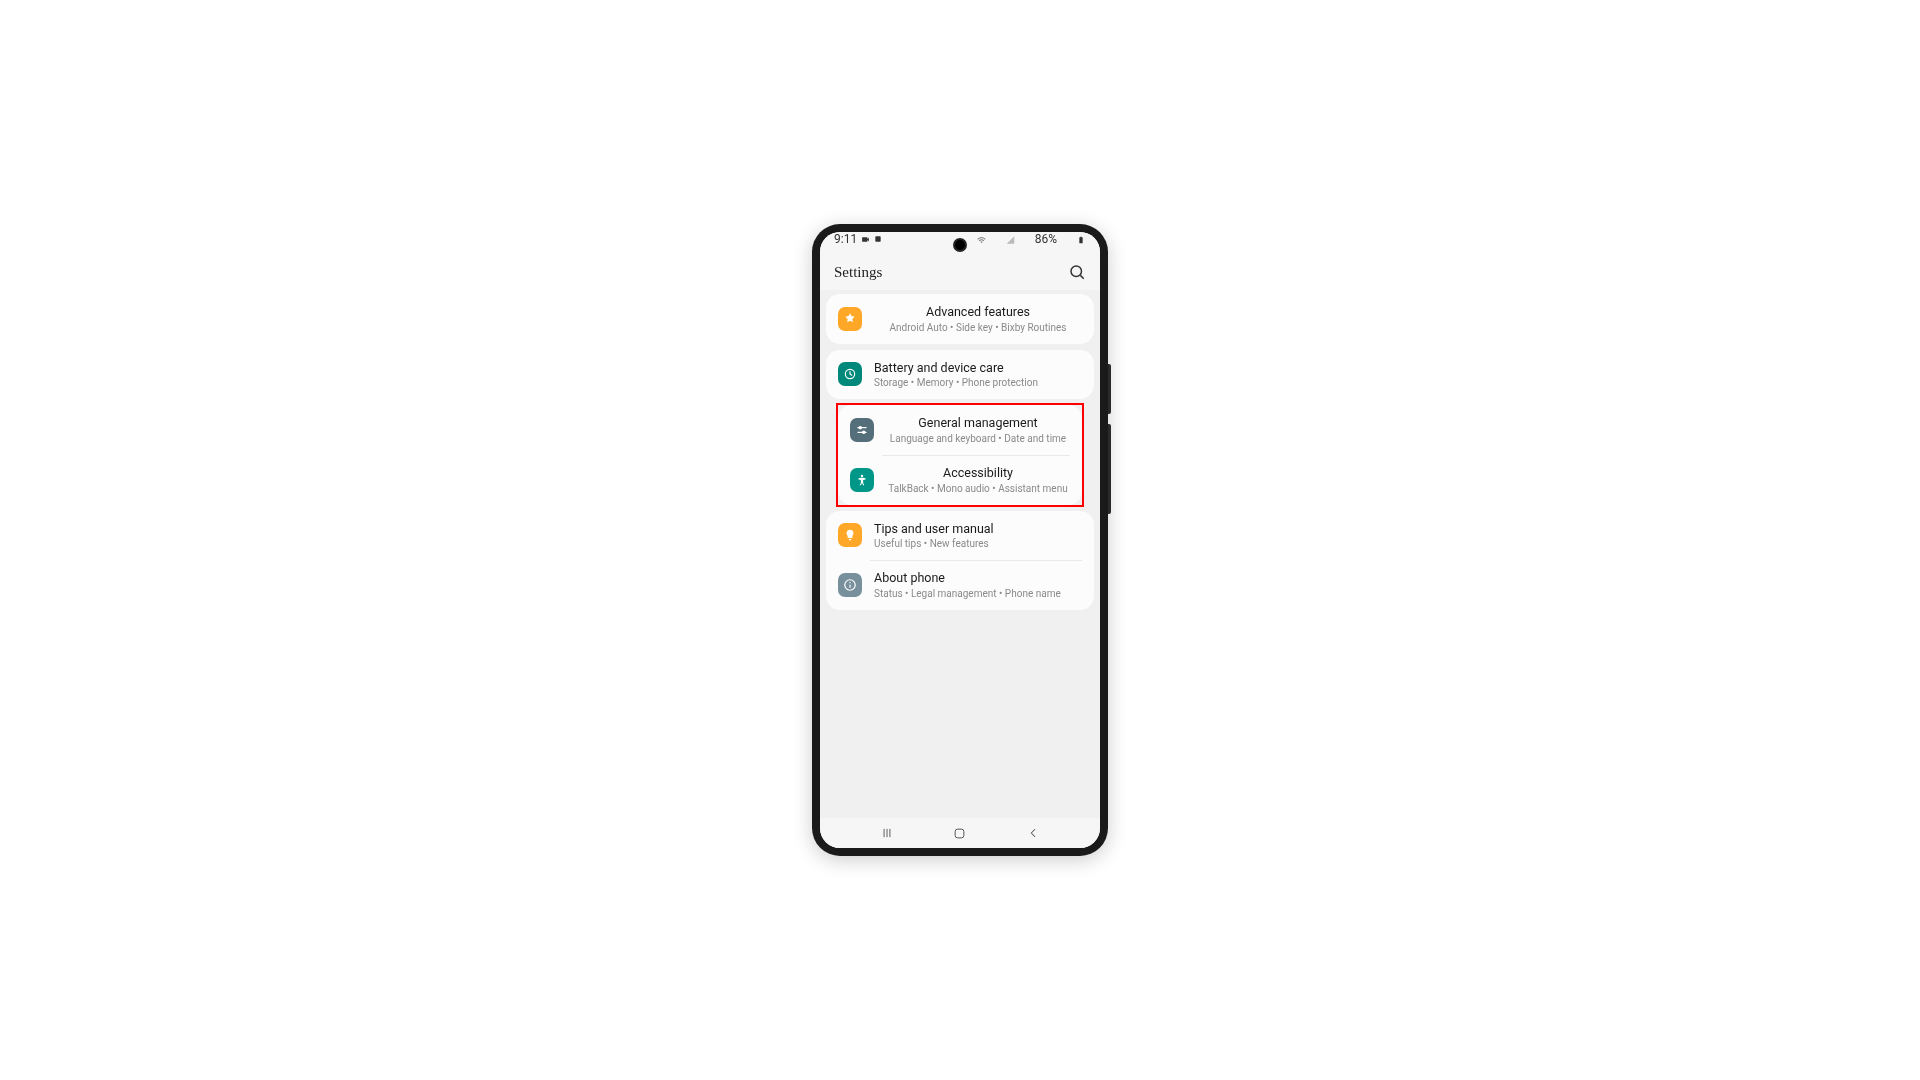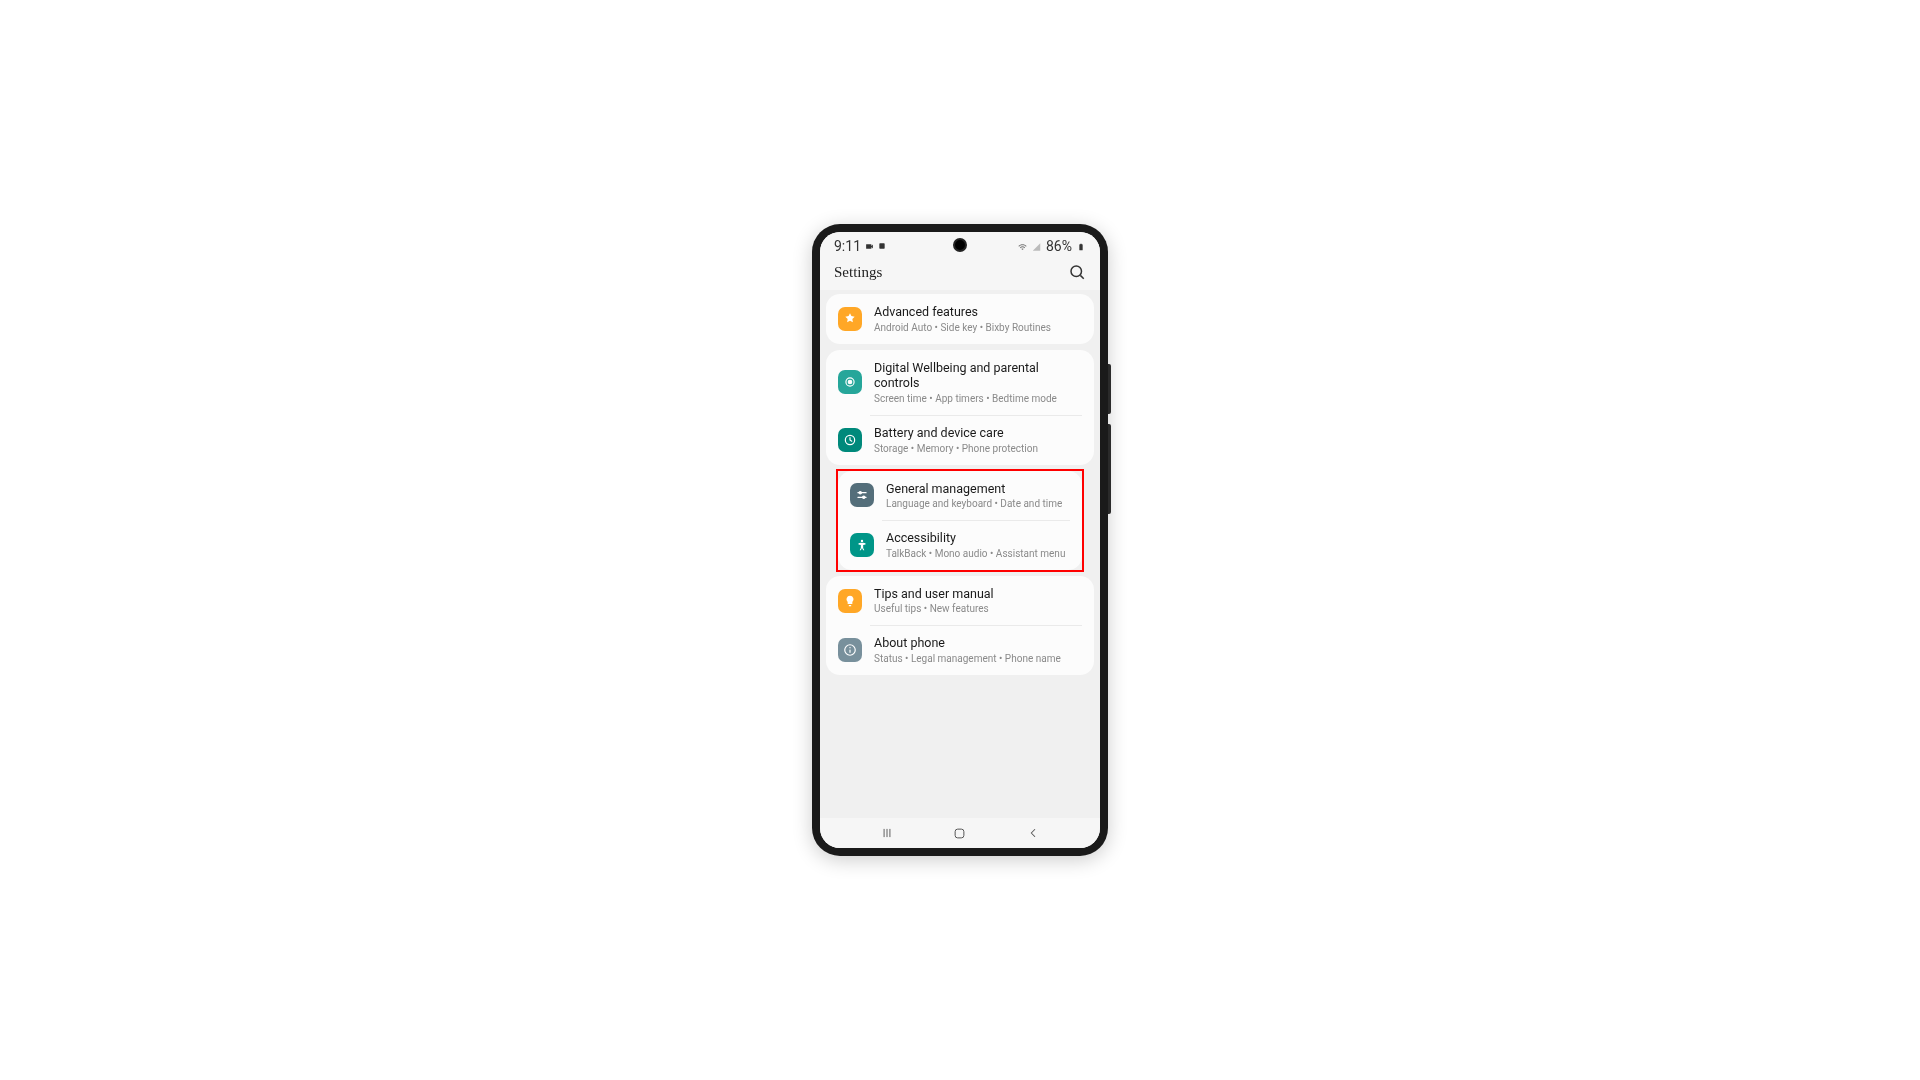"9:11" .status-bar { align-items: flex-end -> flex-start; font-size: 14px -> 12px }
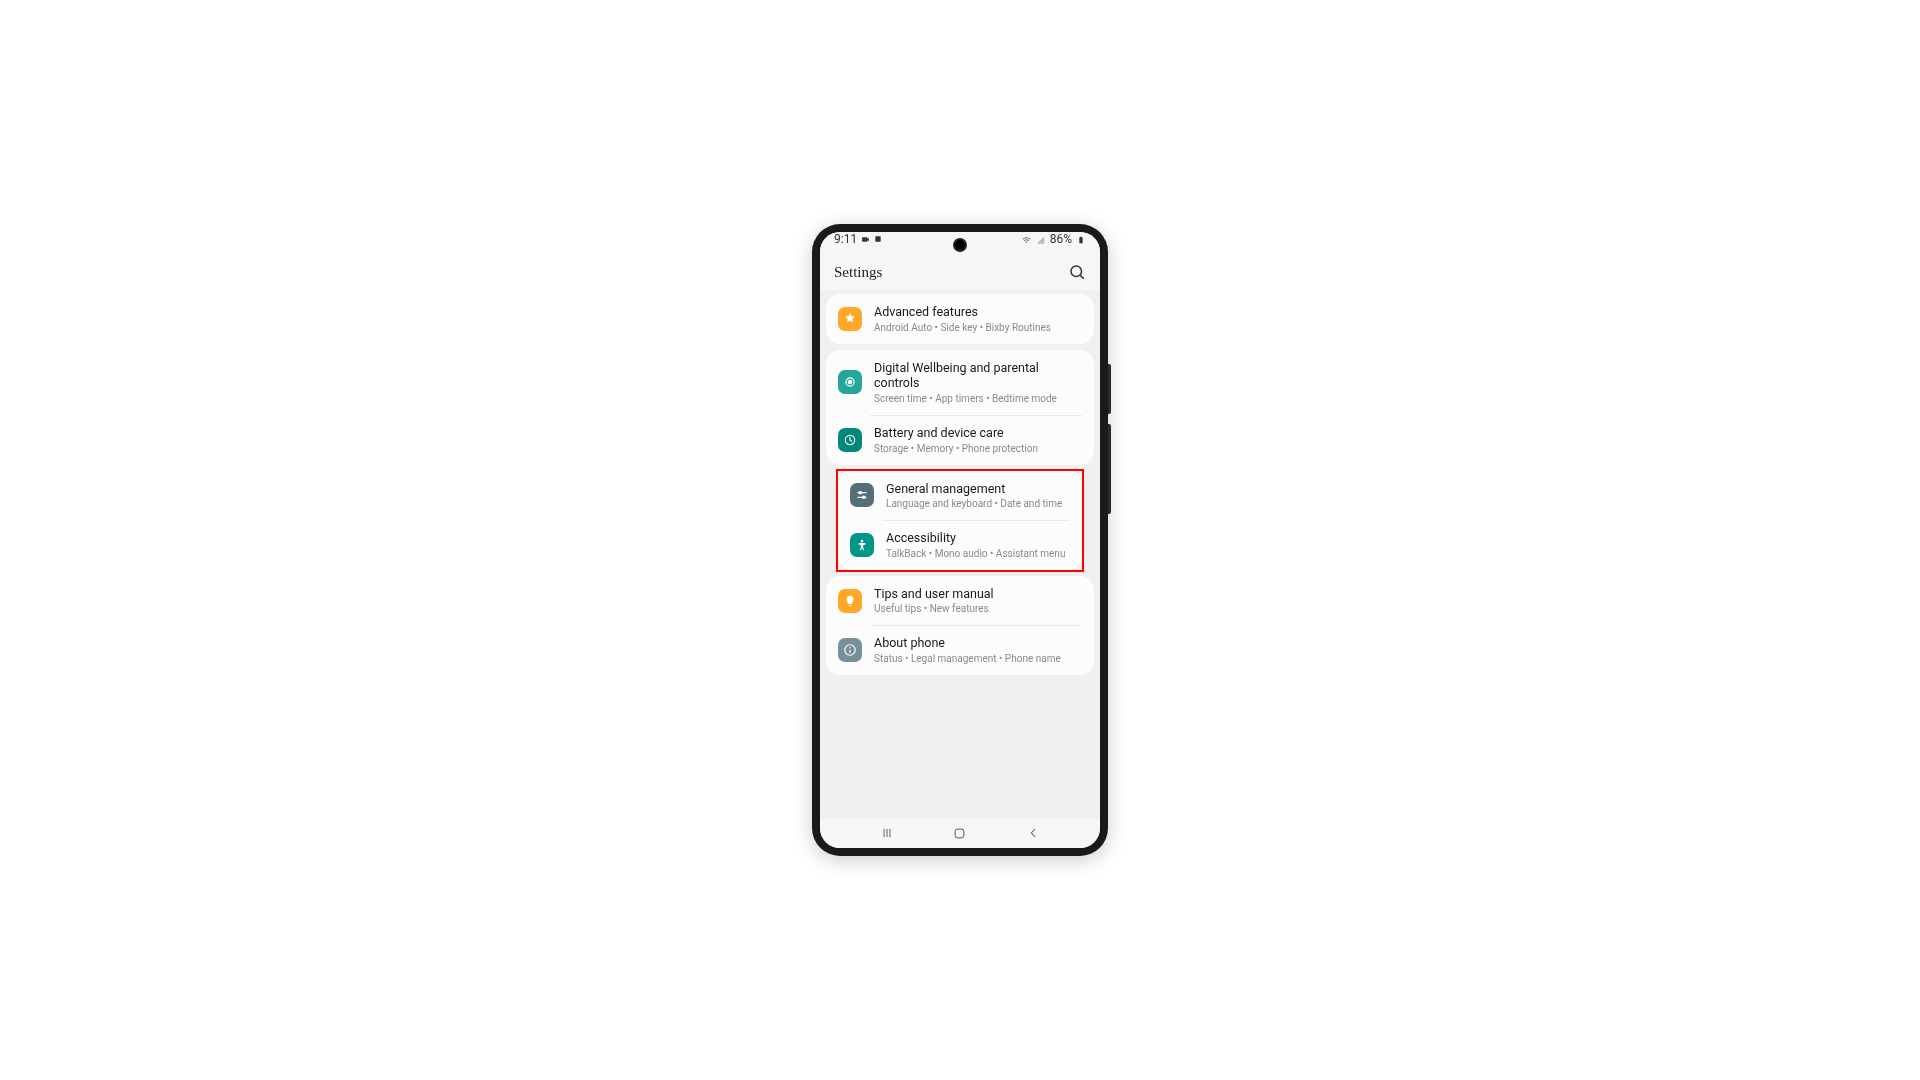"86%" .status-right { gap: 5px -> 20px }
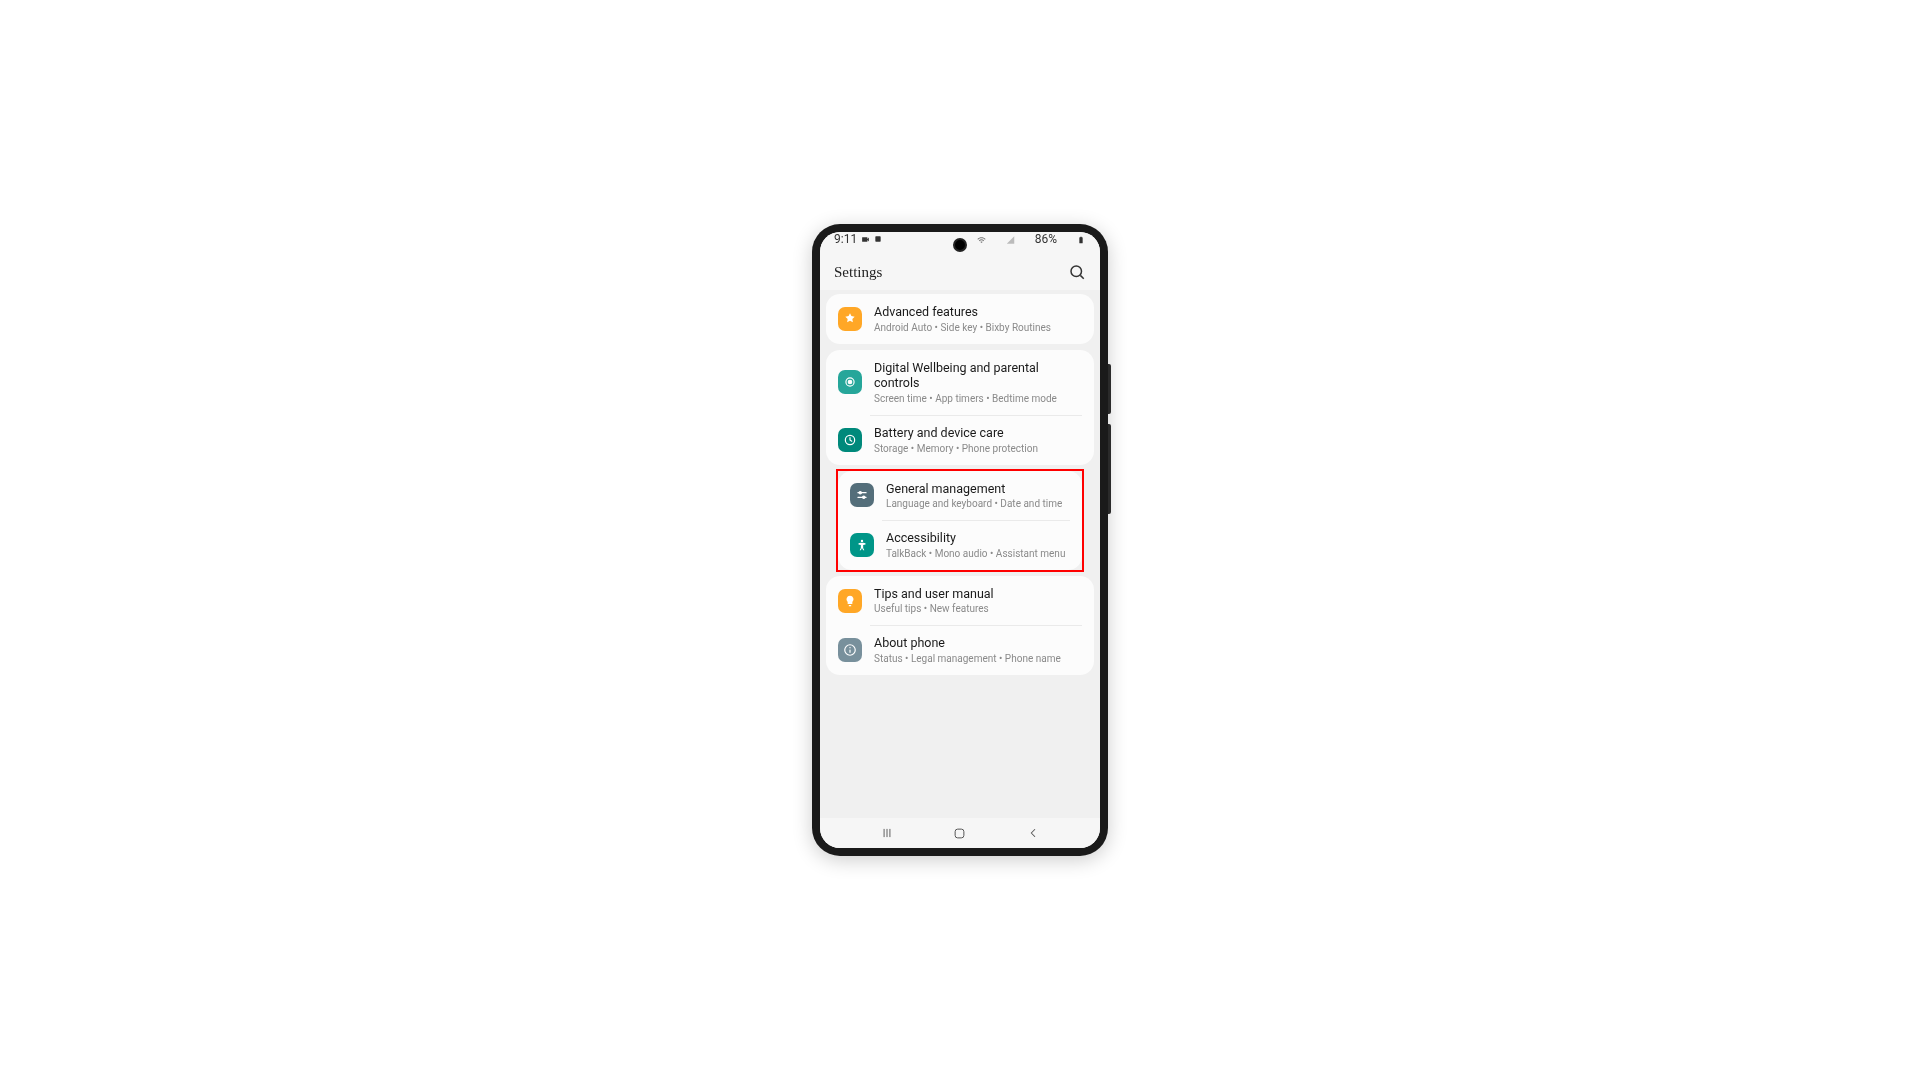"Advanced features" .card:first-child { text-align: none -> center }
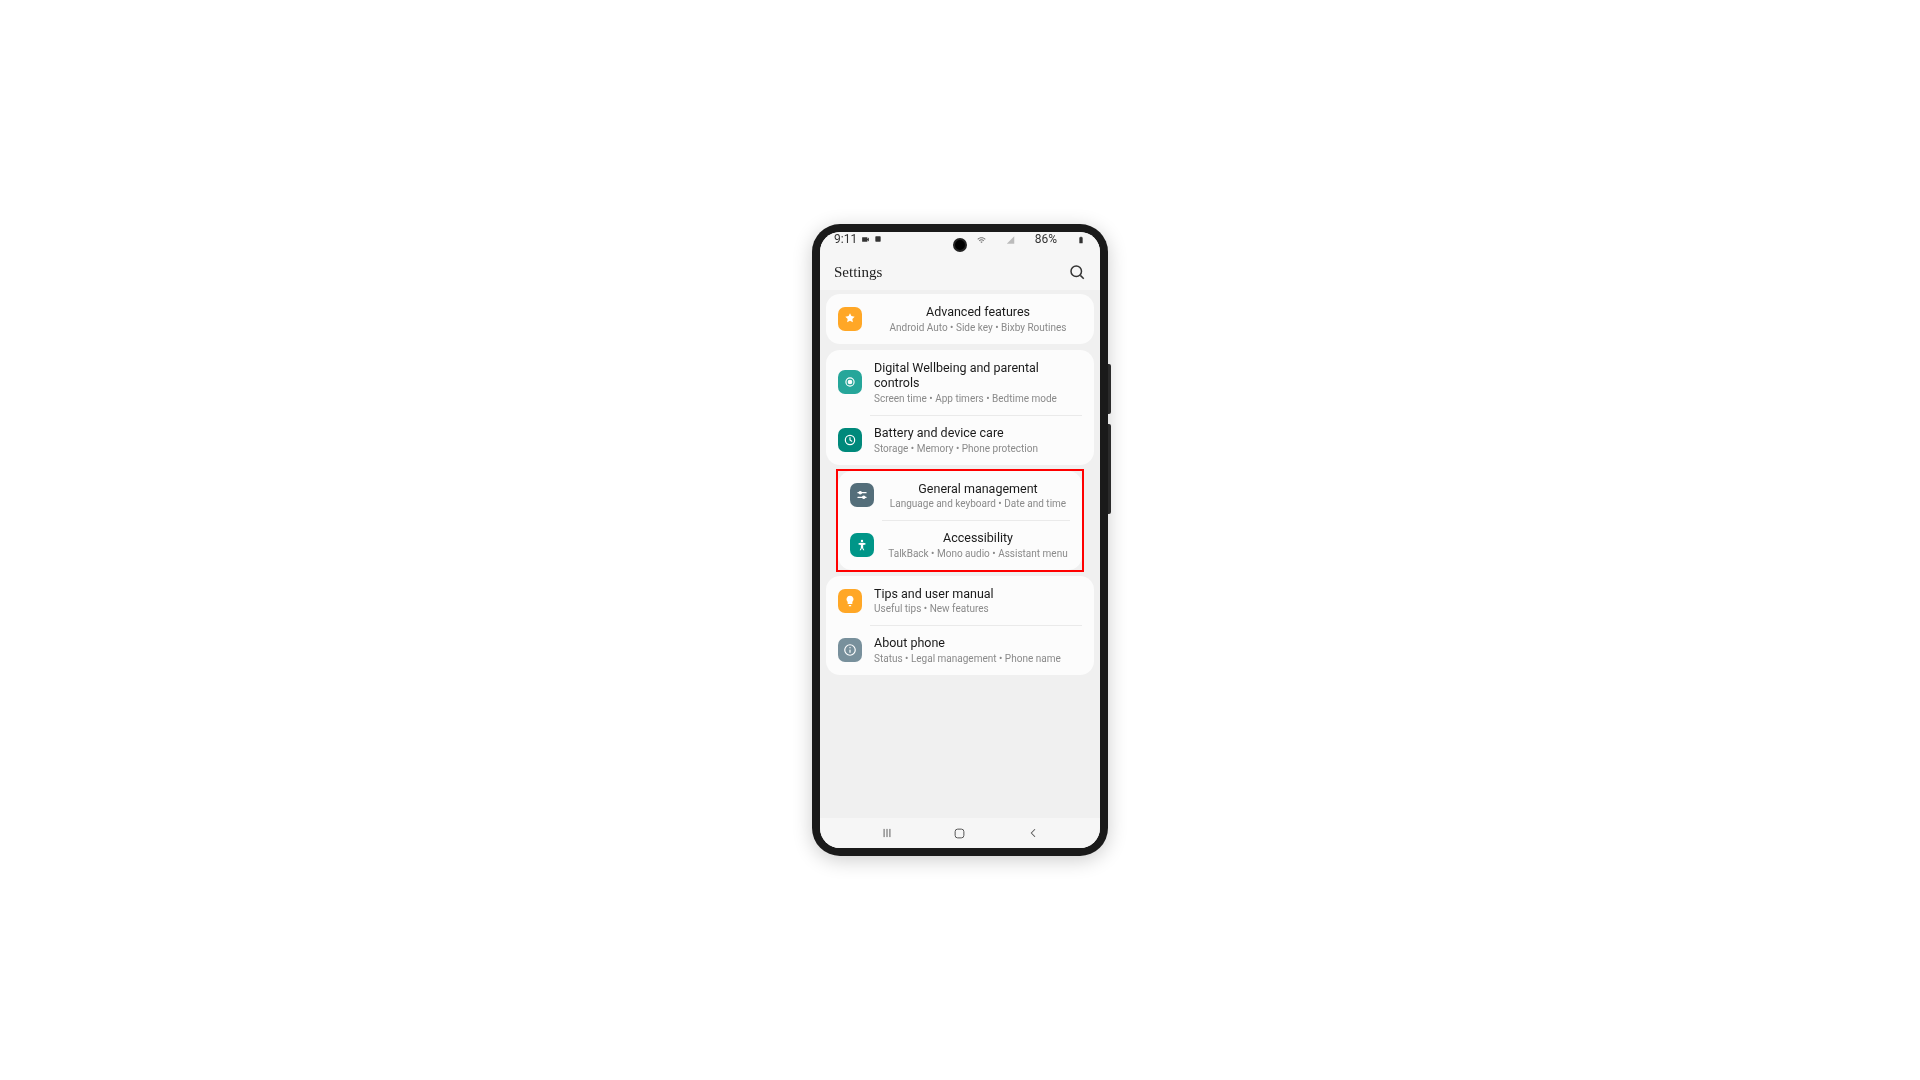"Digital Wellbeing and parental controls" div.row { html: <div> <div> <svg> <circle></circle> <circle></circle> </svg> </div> <div> <div>Digital Wellbeing and parental controls</div> <div>Screen time • App timers • Bedtime mode</div> </div> </div> -> none }
